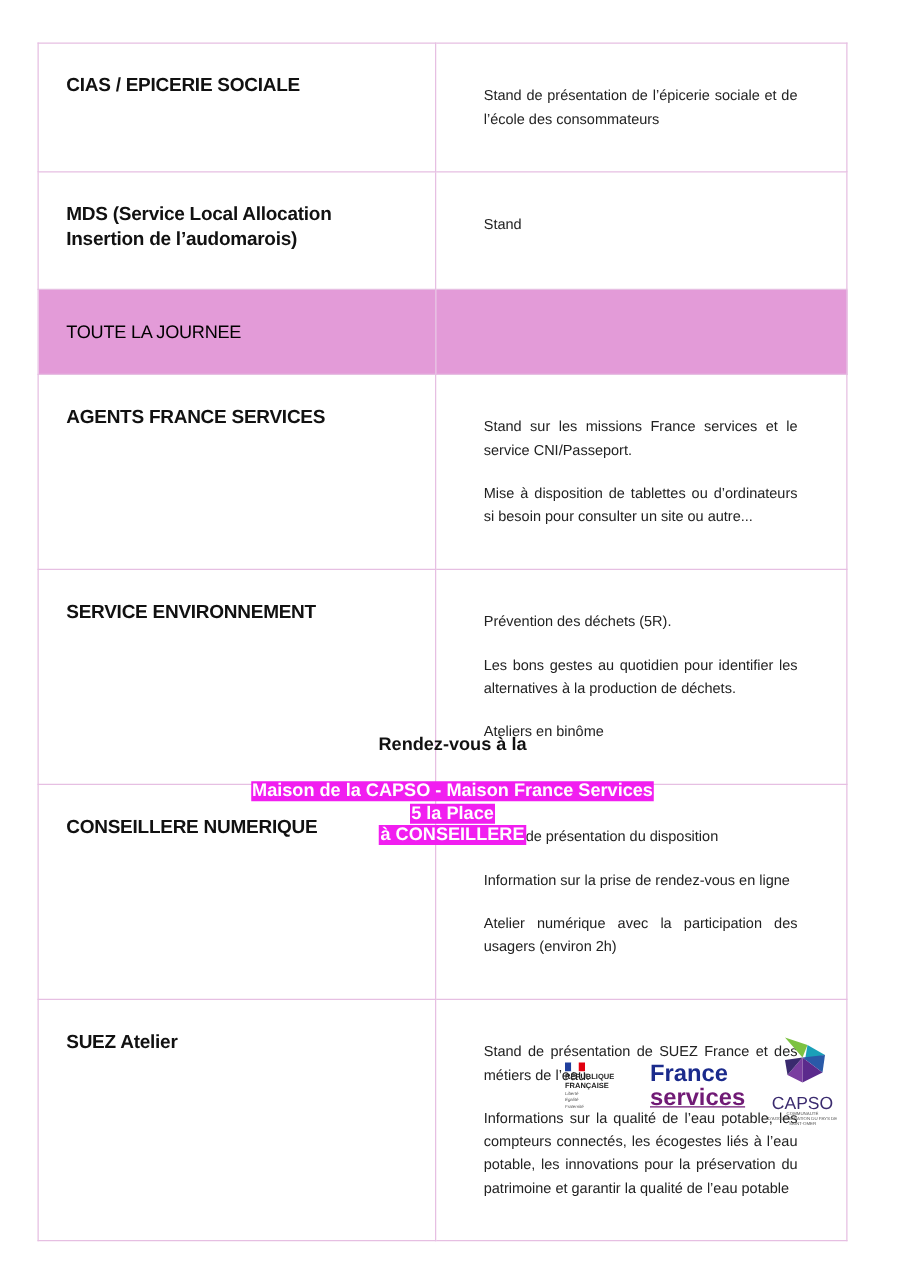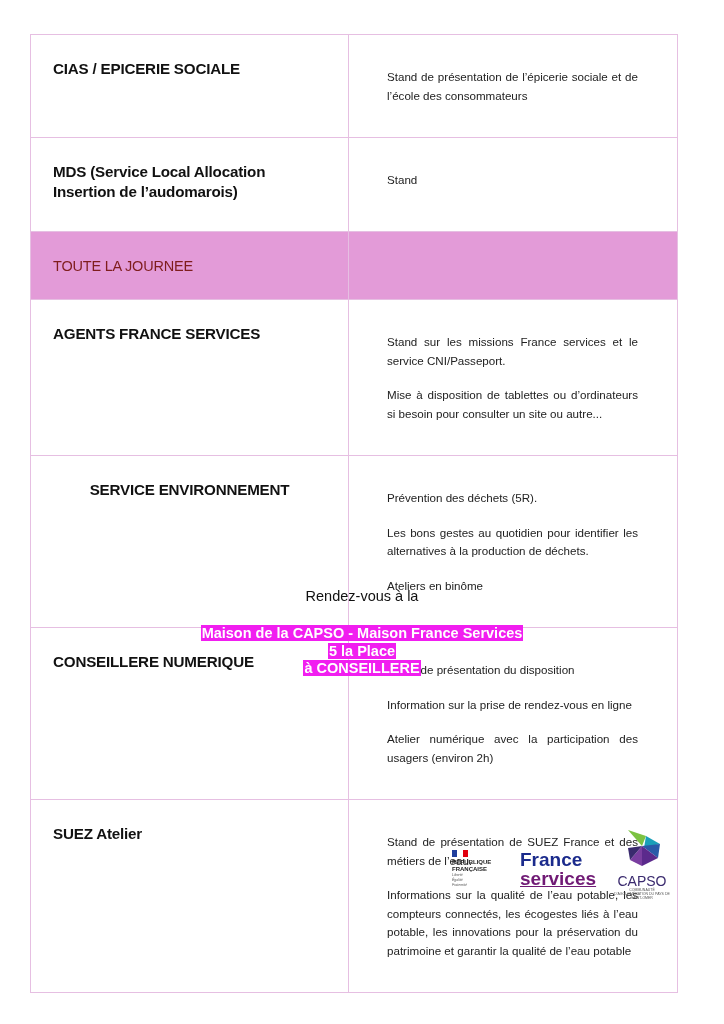"TOUTE LA JOURNEE" tr.section .name { color: #7f1d1d -> #000000 }
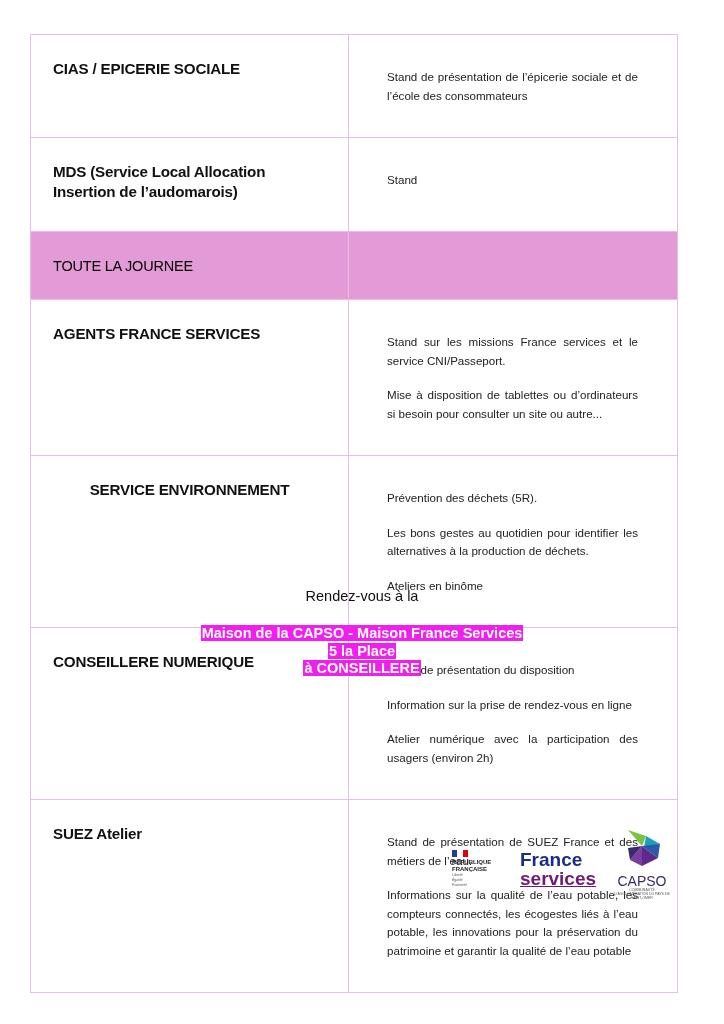"SERVICE ENVIRONNEMENT" td.c1 { text-align: center -> none }
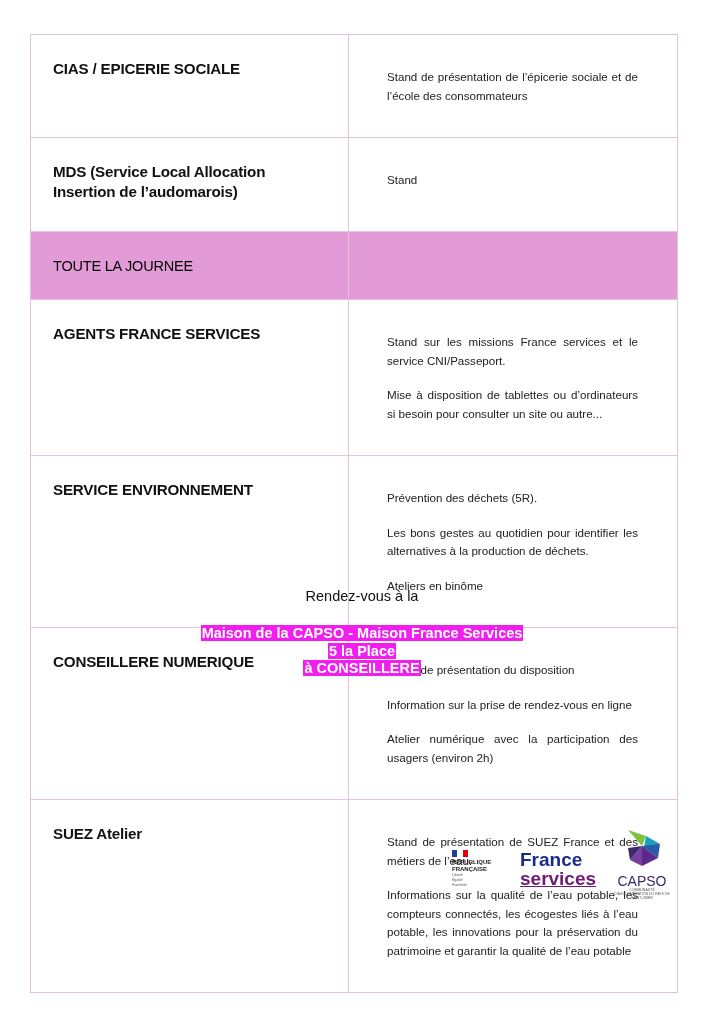"Rendez-vous à la" .rdv { font-weight: normal -> bold }
